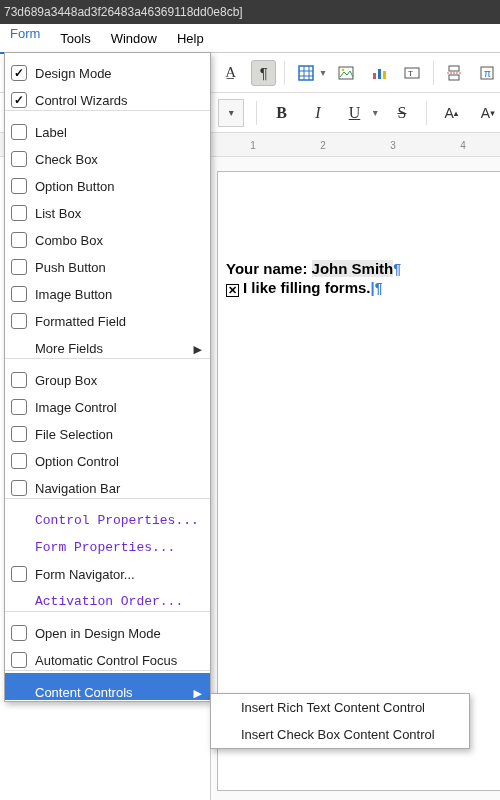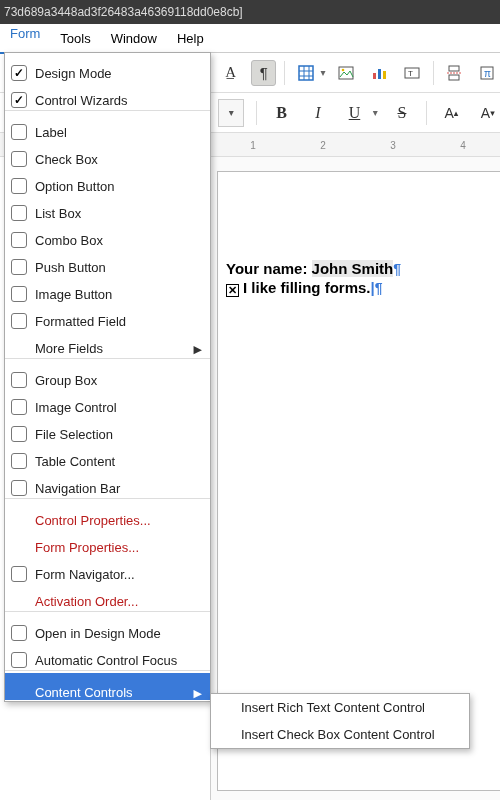"Table Content" span.lbl { text: Table Content -> Option Control }
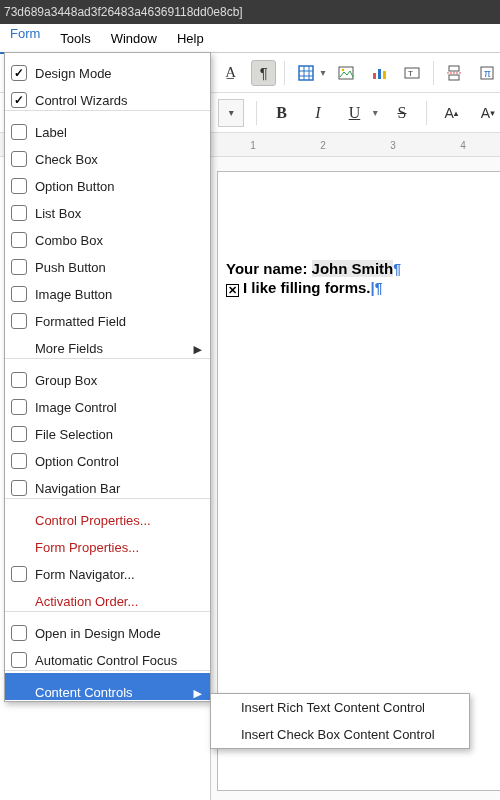"Control Properties..." .mi.disabled .lbl { color: #b91c1c -> #6d28d9; font-family: none -> Liberation Mono, monospace }
